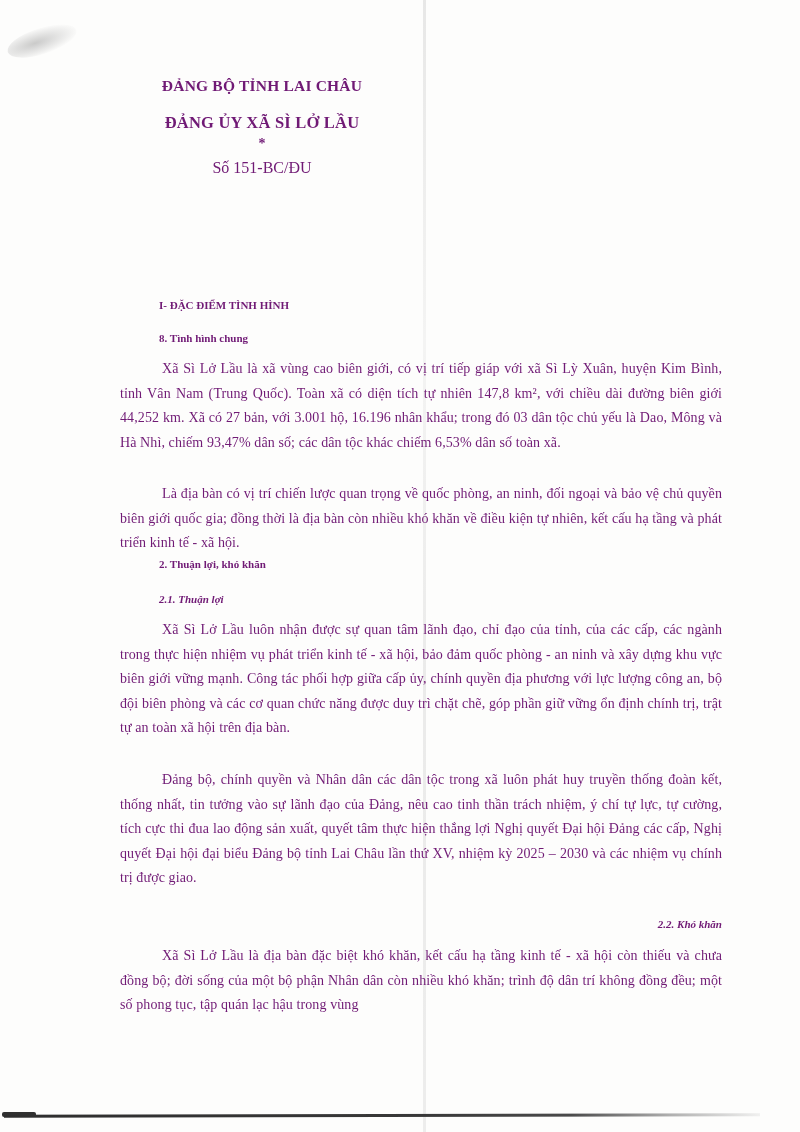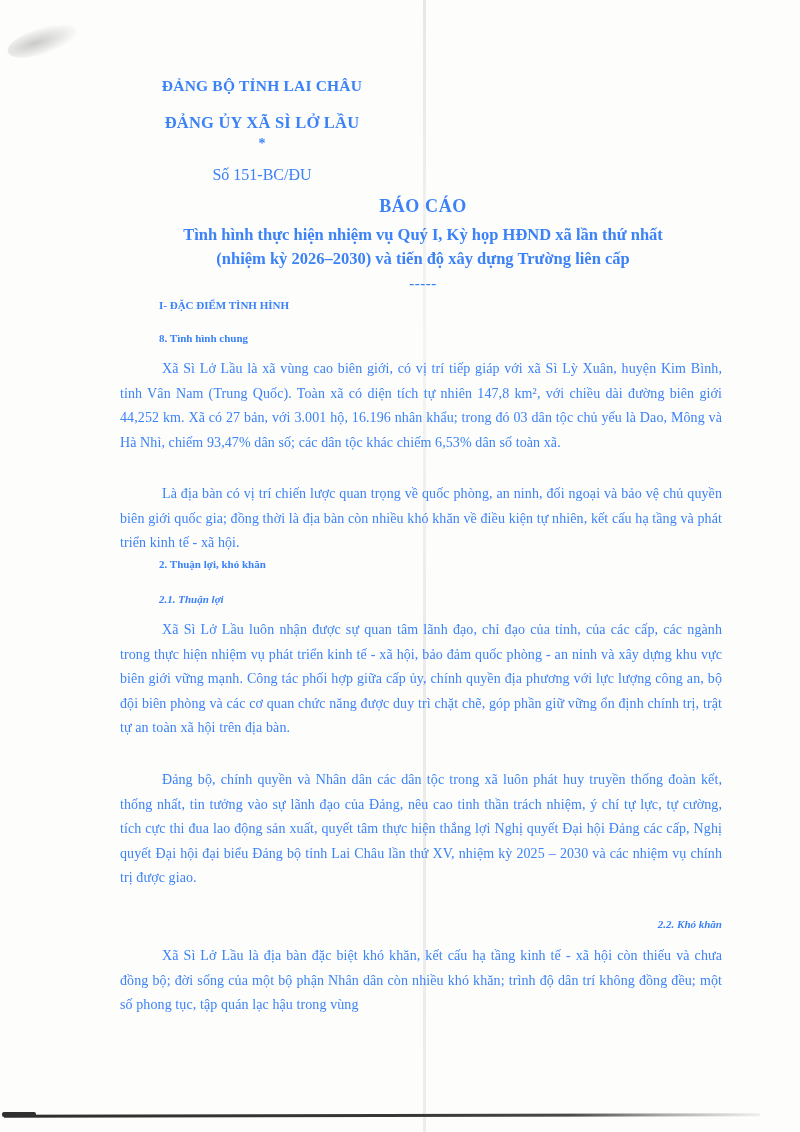"ĐẢNG BỘ TỈNH LAI CHÂU" .page { color: #3b82f6 -> #701a75 }
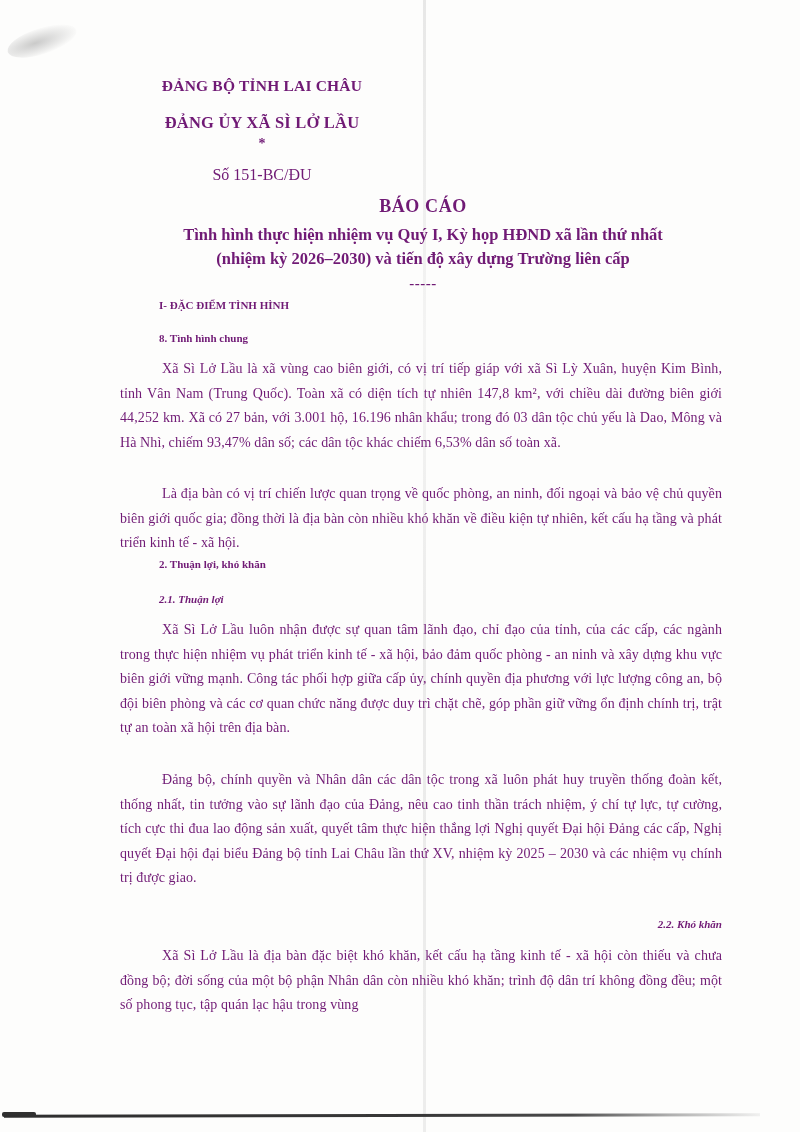"Số 151-BC/ĐU" .doc-number { margin-top: 12px -> 5px }
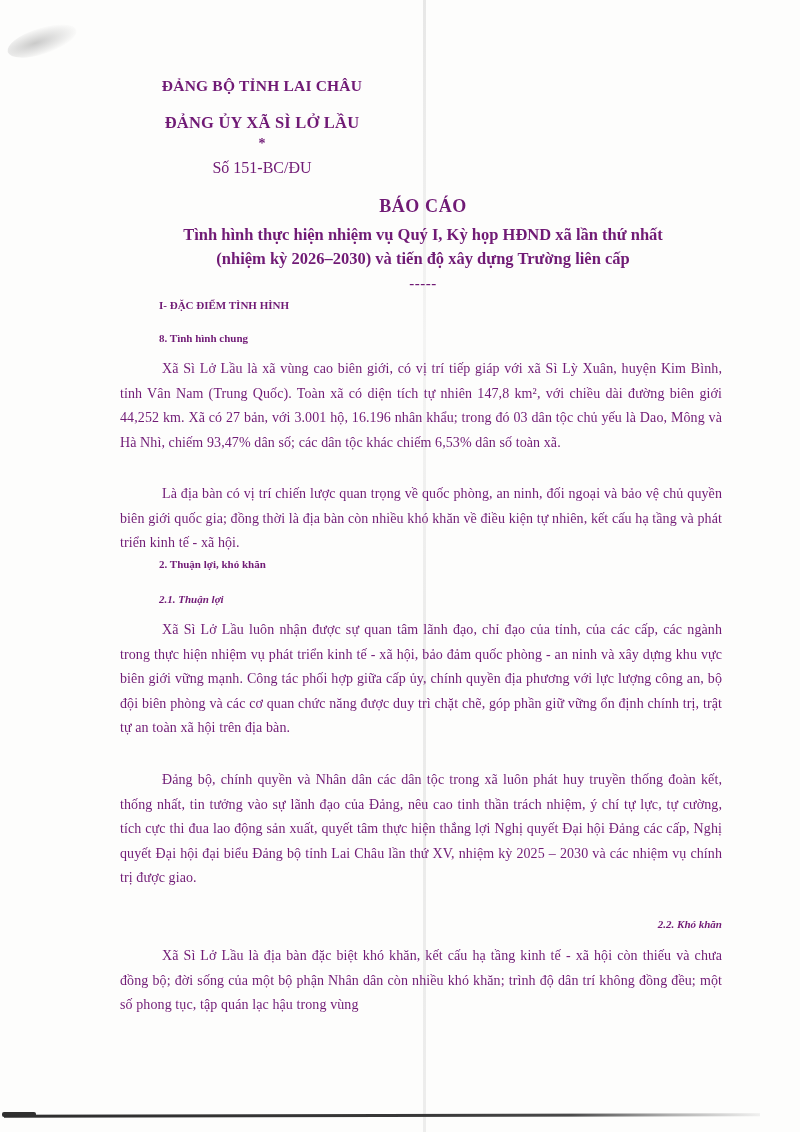"BÁO CÁO" div.title-block { html: <div> <div>BÁO CÁO</div> <div>Tình hình thực hiện nhiệm vụ Quý I, Kỳ họp HĐND xã lần thứ nhất</div> <div>(nhiệm kỳ 2026–2030) và tiến độ xây dựng Trường liên cấp</div> <div>-----</div> </div> -> none }
